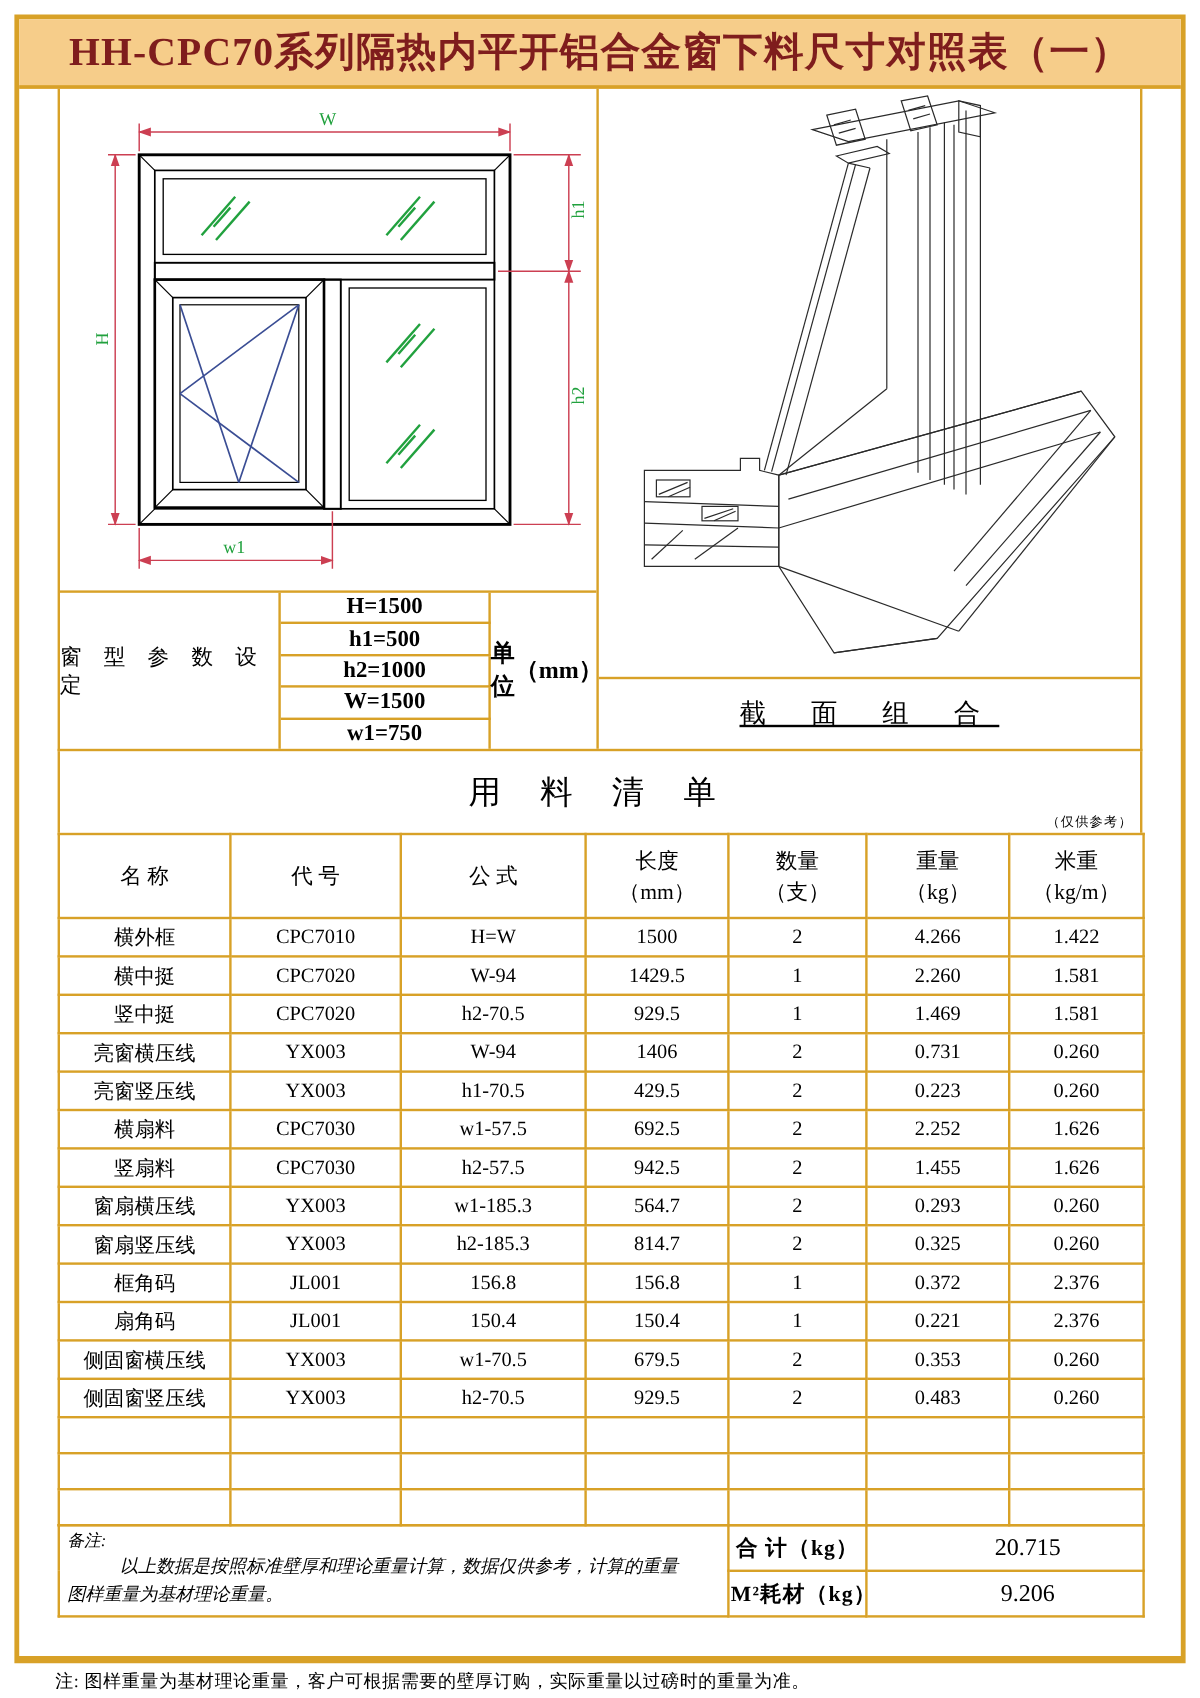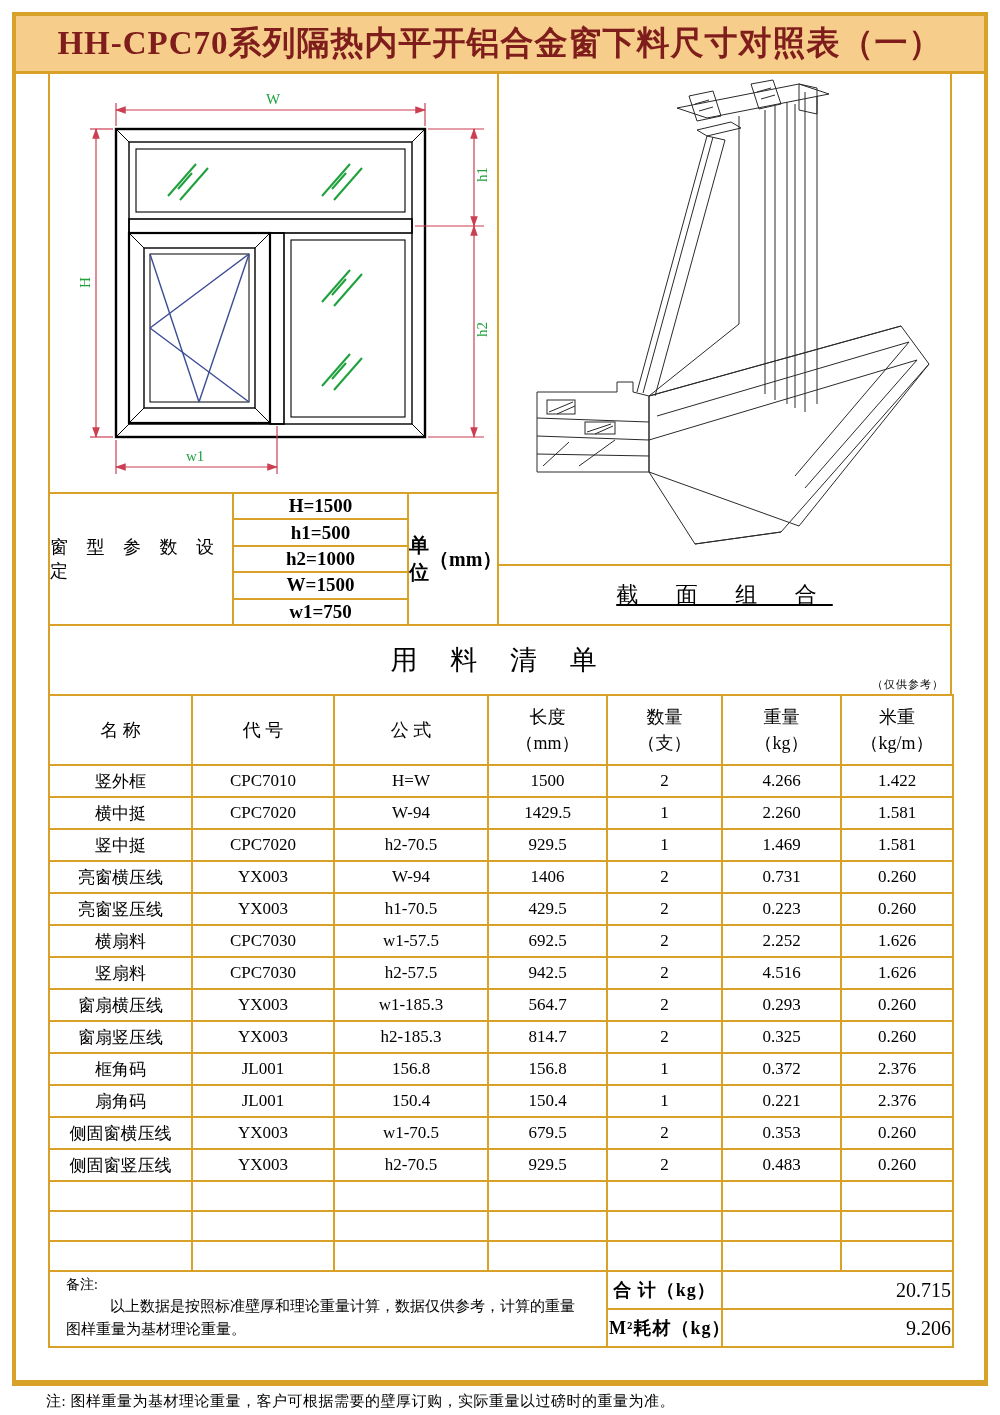"横外框" tr { html: none -> <tr> <td>横外框</td> <td>CPC7010</td> <td>H=W</td> <td>1500</td> <td>2</td> <td>4.266</td> <td>1.422</td> </tr> }
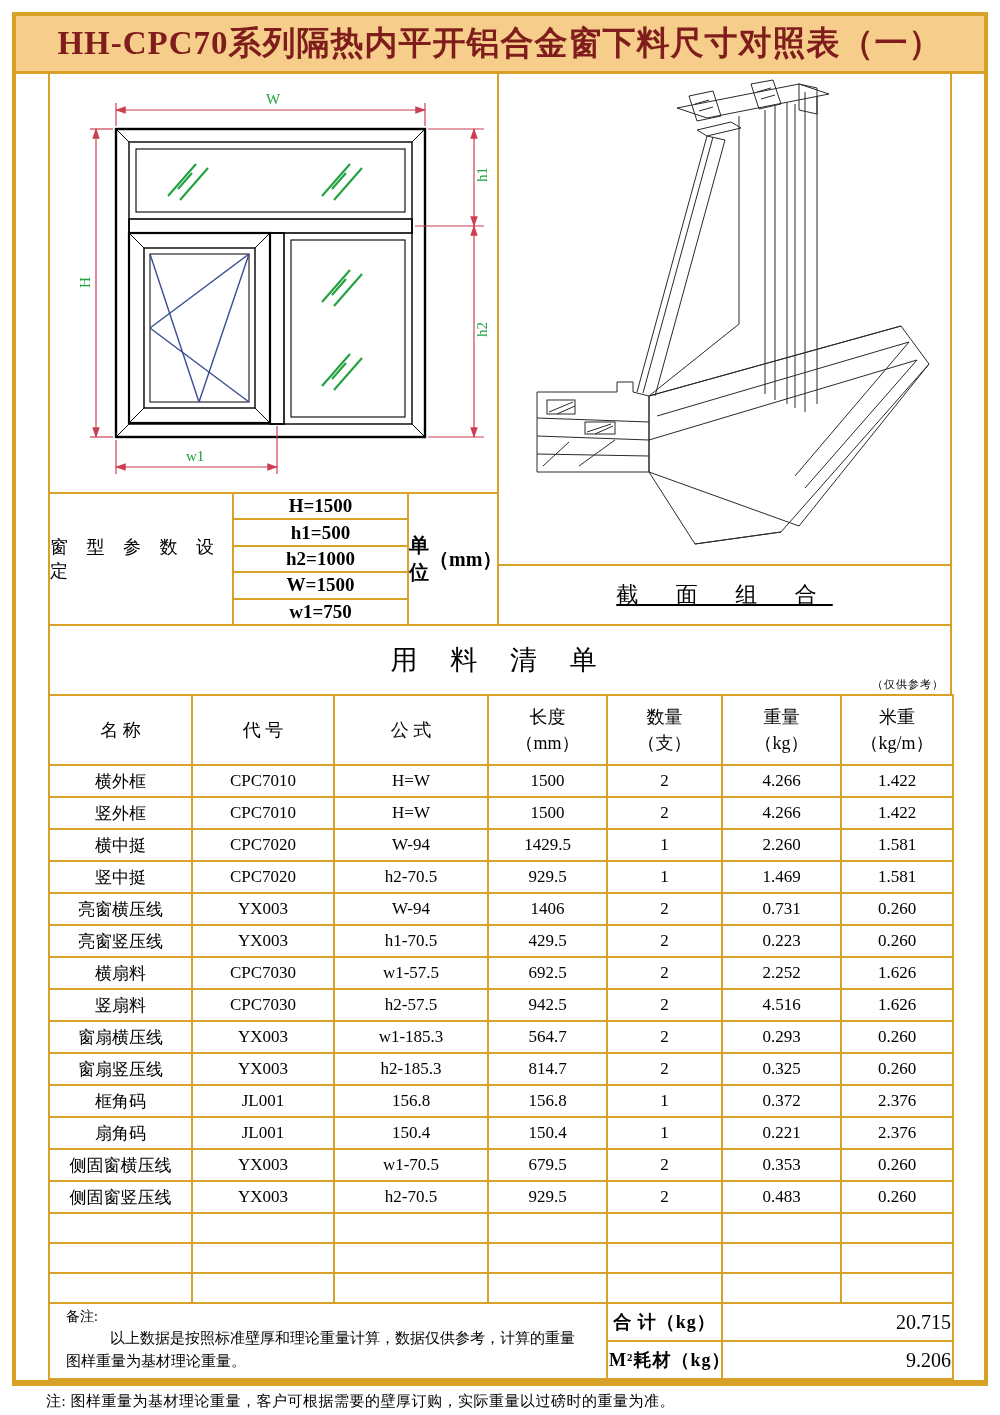"竖外框" tr { html: <tr> <td>竖外框</td> <td>CPC7010</td> <td>H=W</td> <td>1500</td> <td>2</td> <td>4.266</td> <td>1.422</td> </tr> -> none }
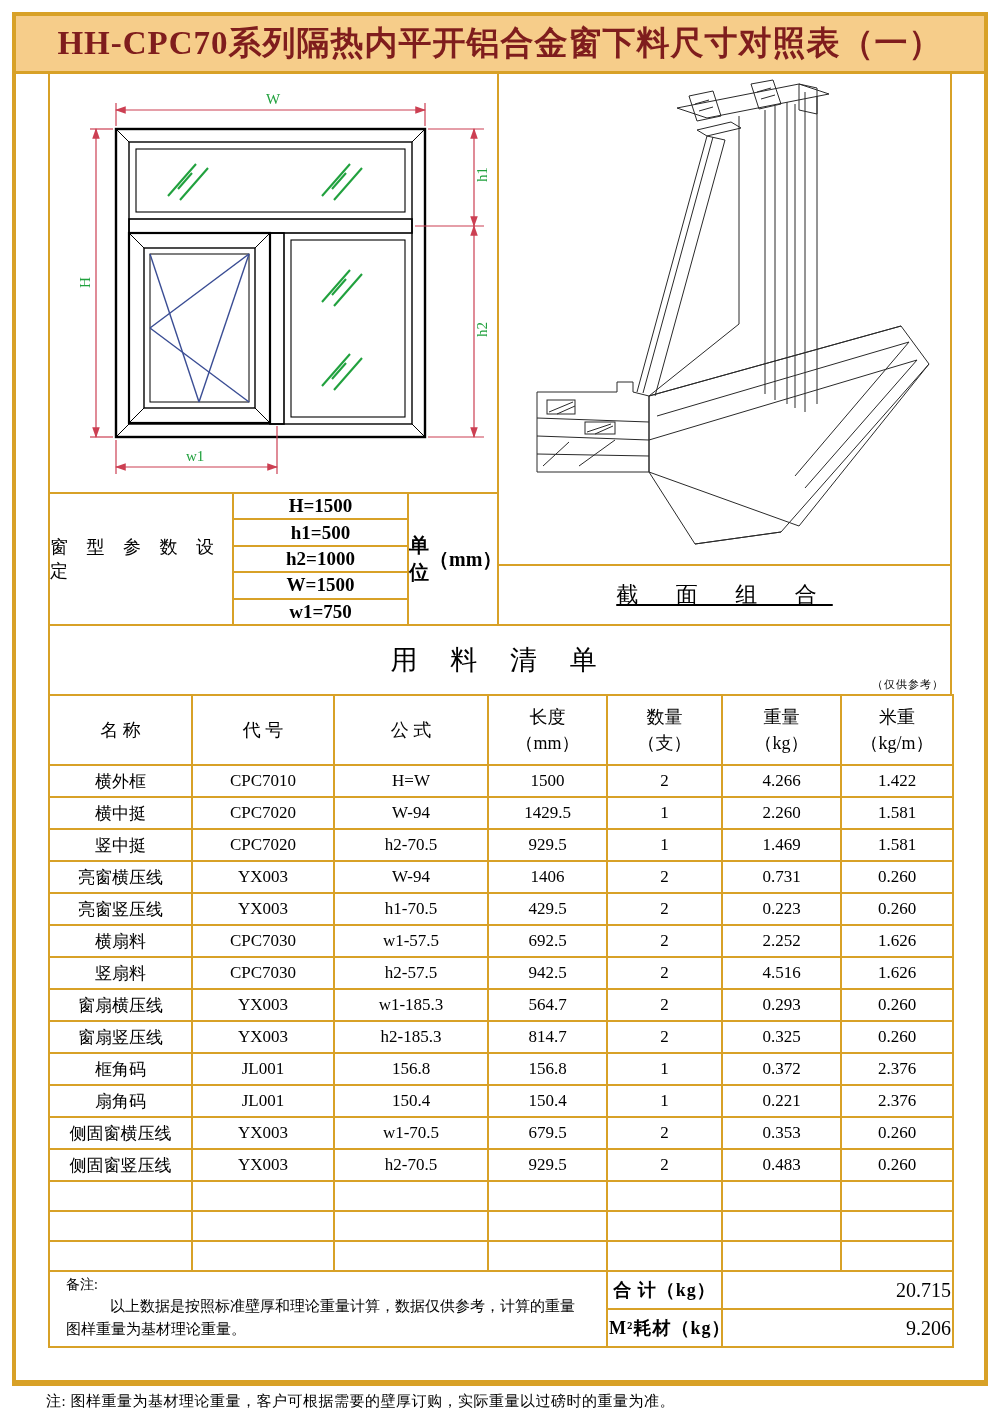"4.516" td { text: 4.516 -> 1.455 }
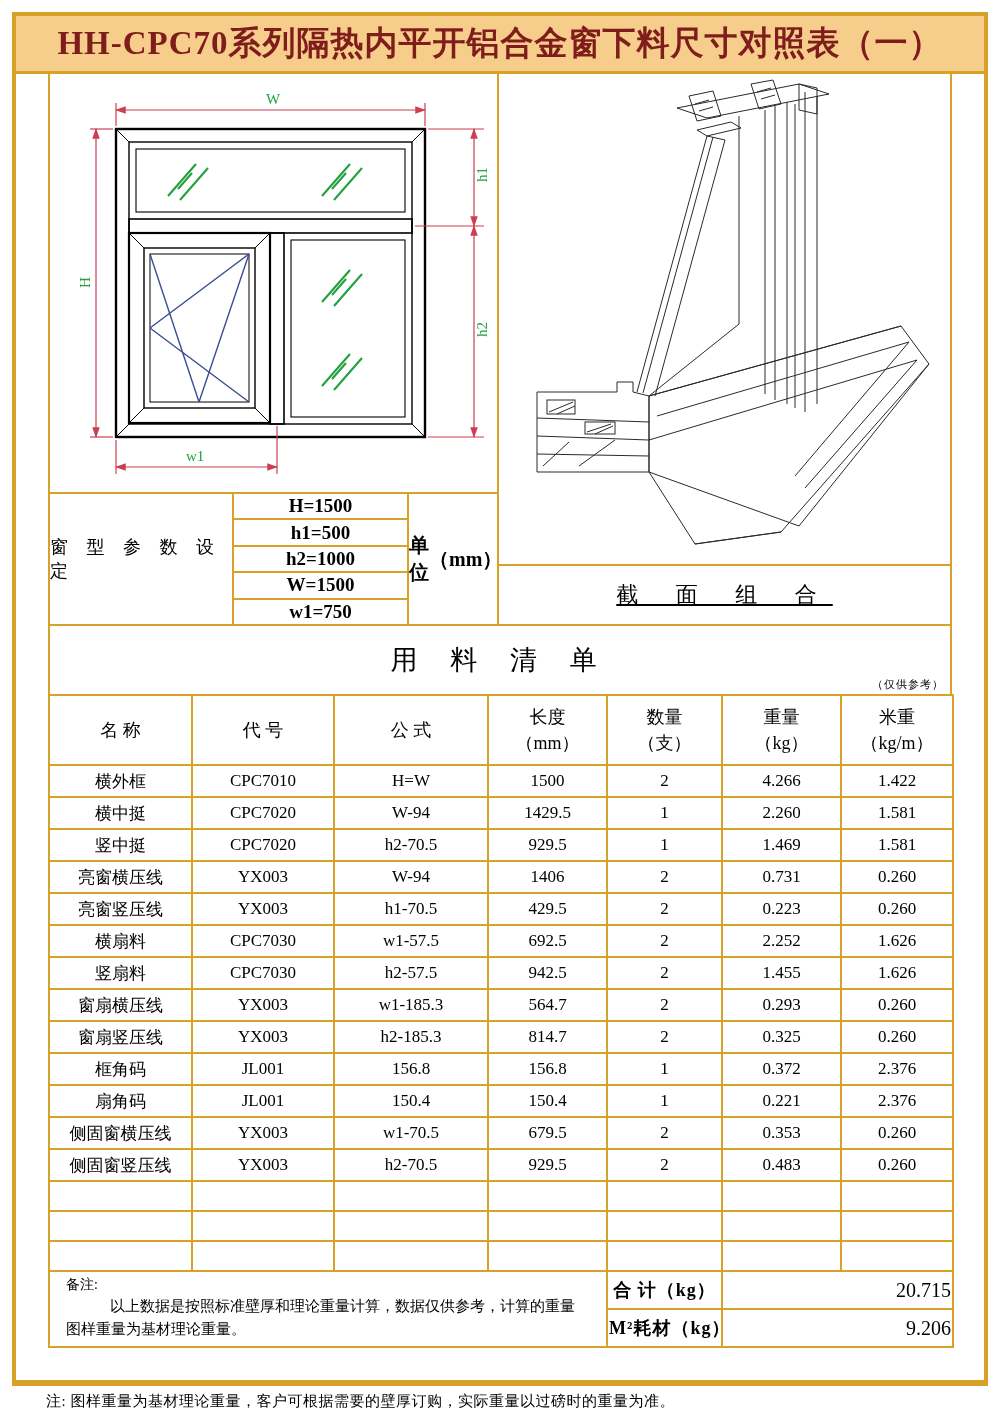"备注:" td.remark { font-style: none -> italic; padding: 2px 16px -> 2px 6px }
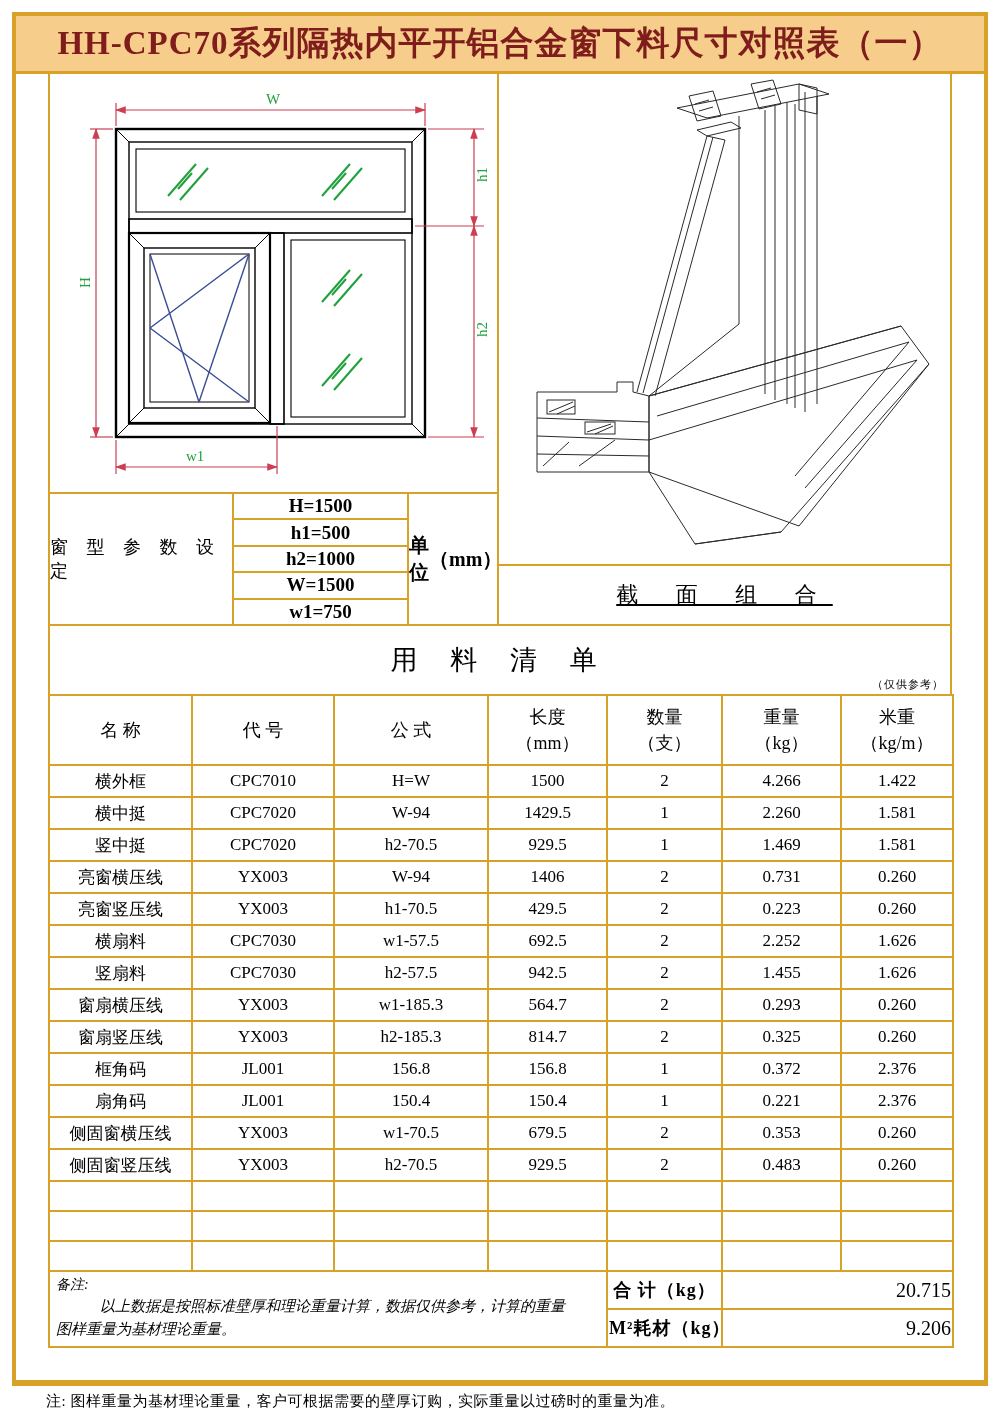"20.715" .tot-val { text-align: right -> center }
